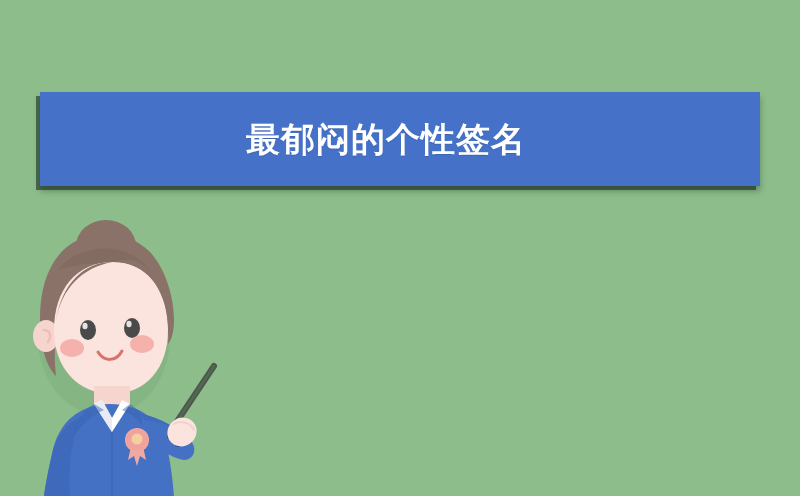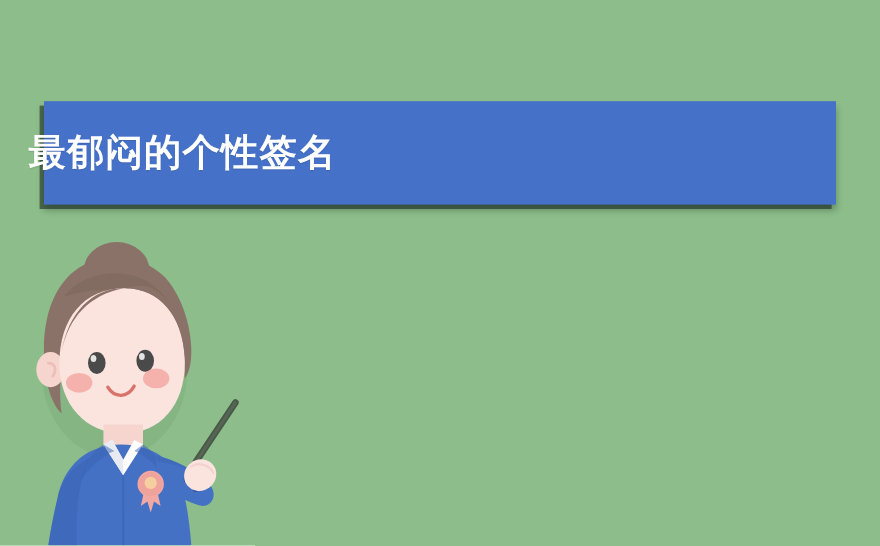"最郁闷的个性签名" .banner { justify-content: flex-start -> center }
